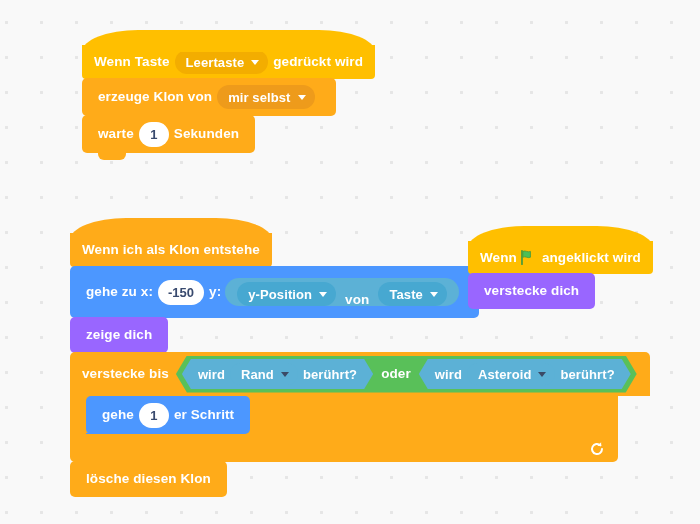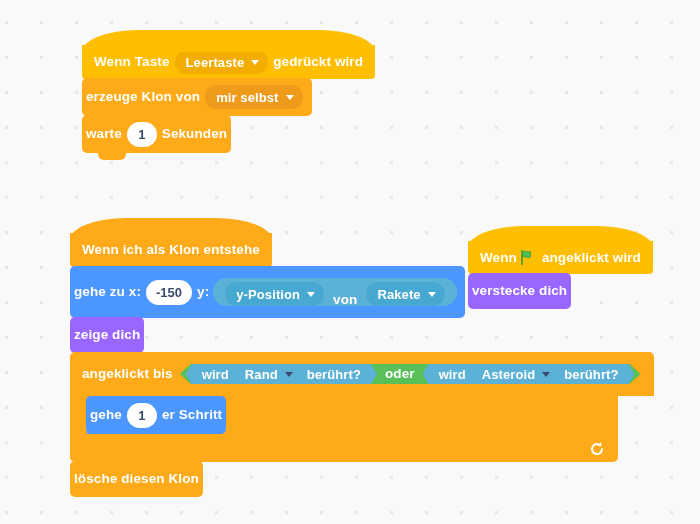"erzeuge Klon von" .stack { padding: 0 4px -> 0 16px }
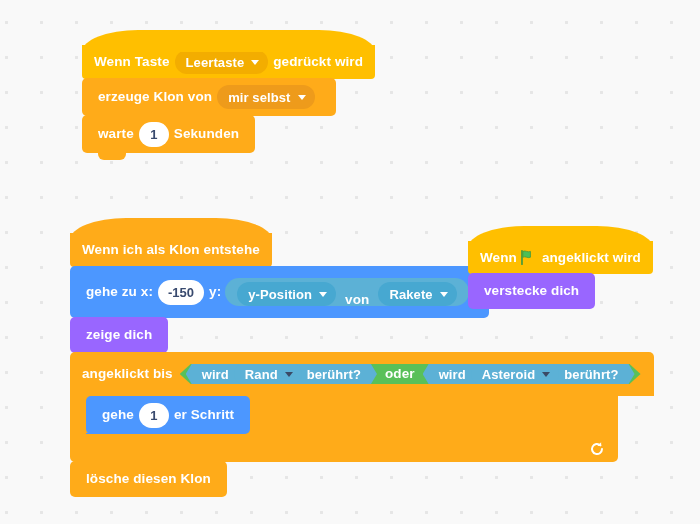"Rakete" span.lbl { text: Rakete -> Taste }
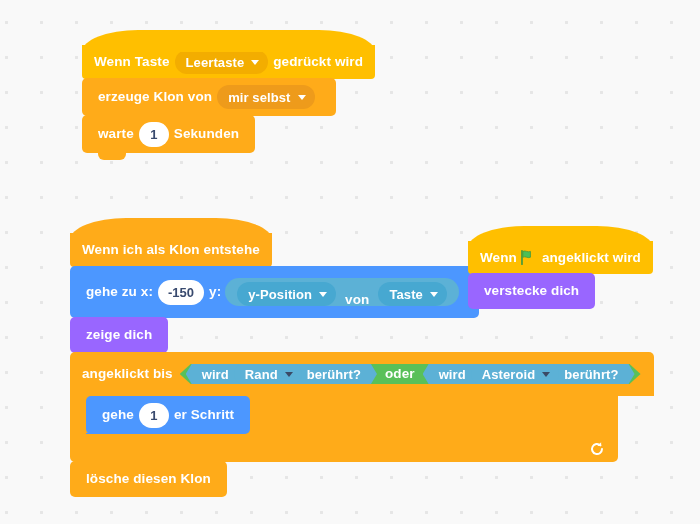"angeklickt bis" span.lbl { text: angeklickt -> verstecke }
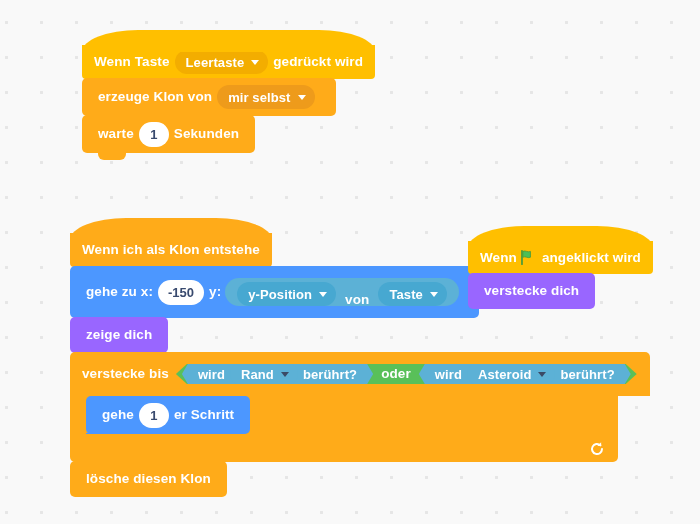"wird" .bool-outer { height: 20px -> 37px }
